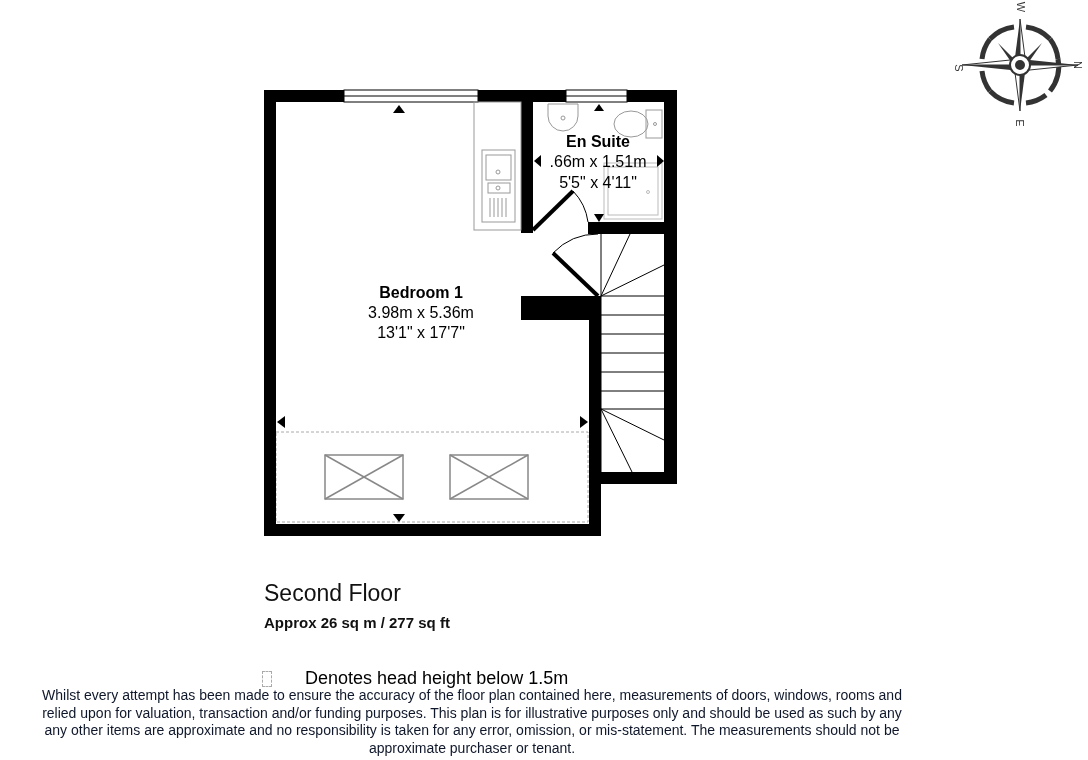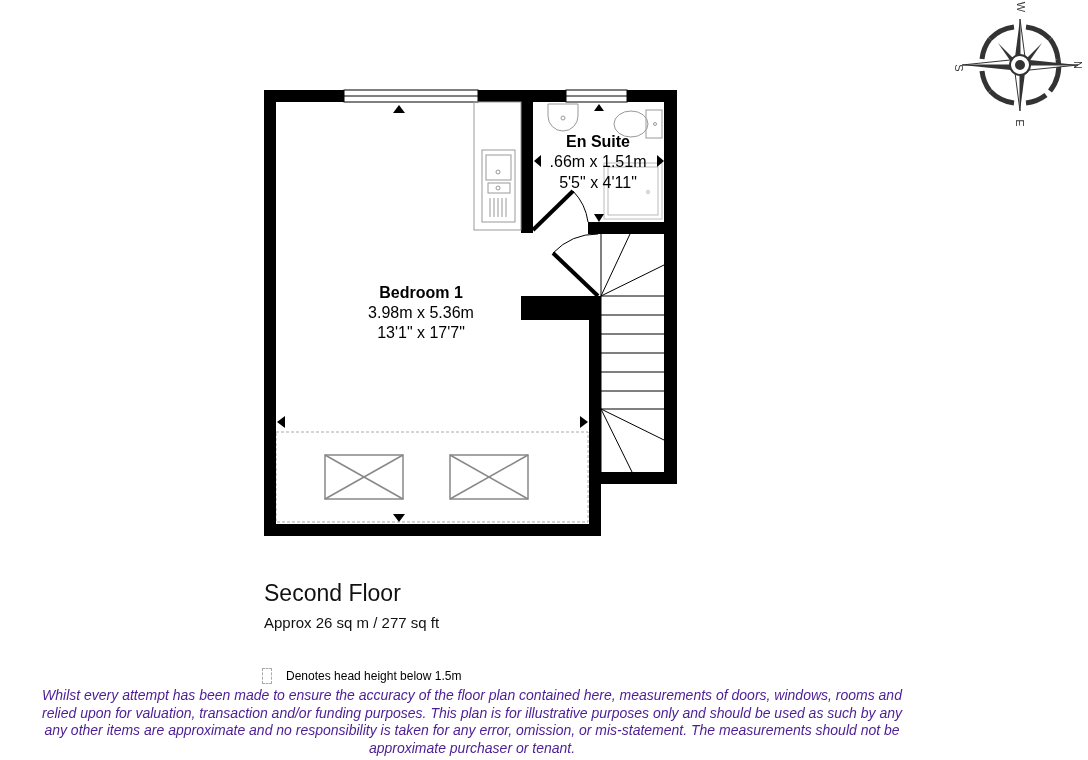"Approx 26 sq m /" .floor-area { font-weight: normal -> bold }
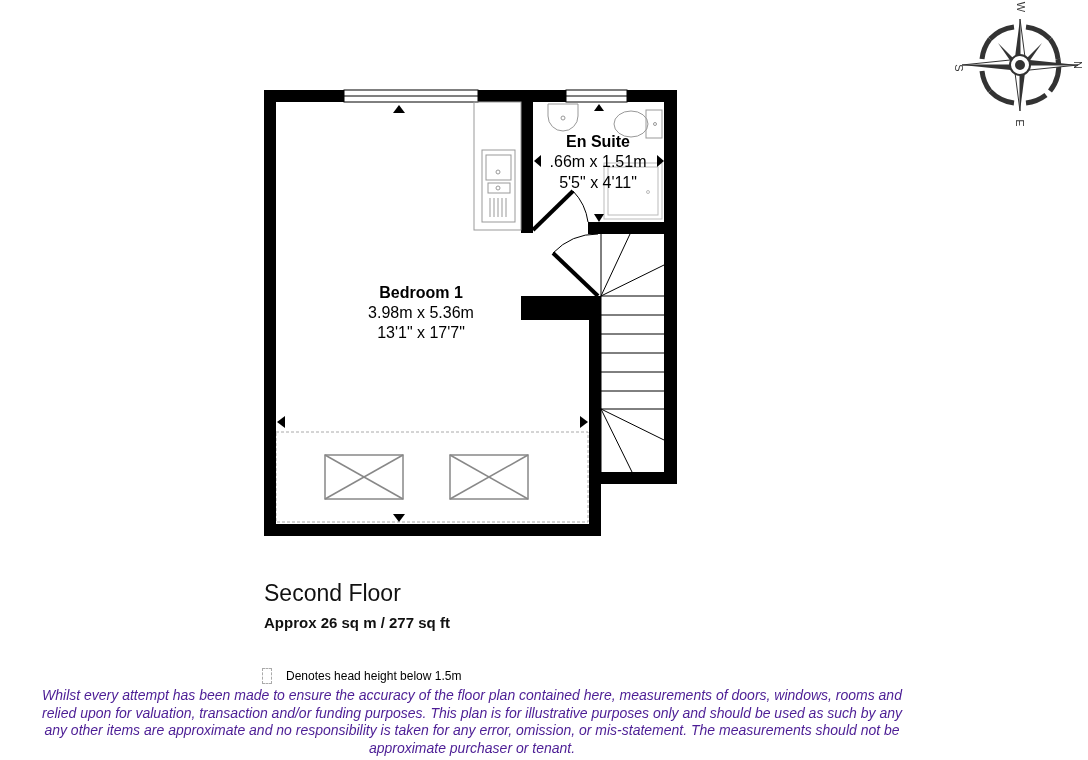"Denotes head height below 1.5m" .legend { font-size: 12px -> 18px; gap: none -> 19px }
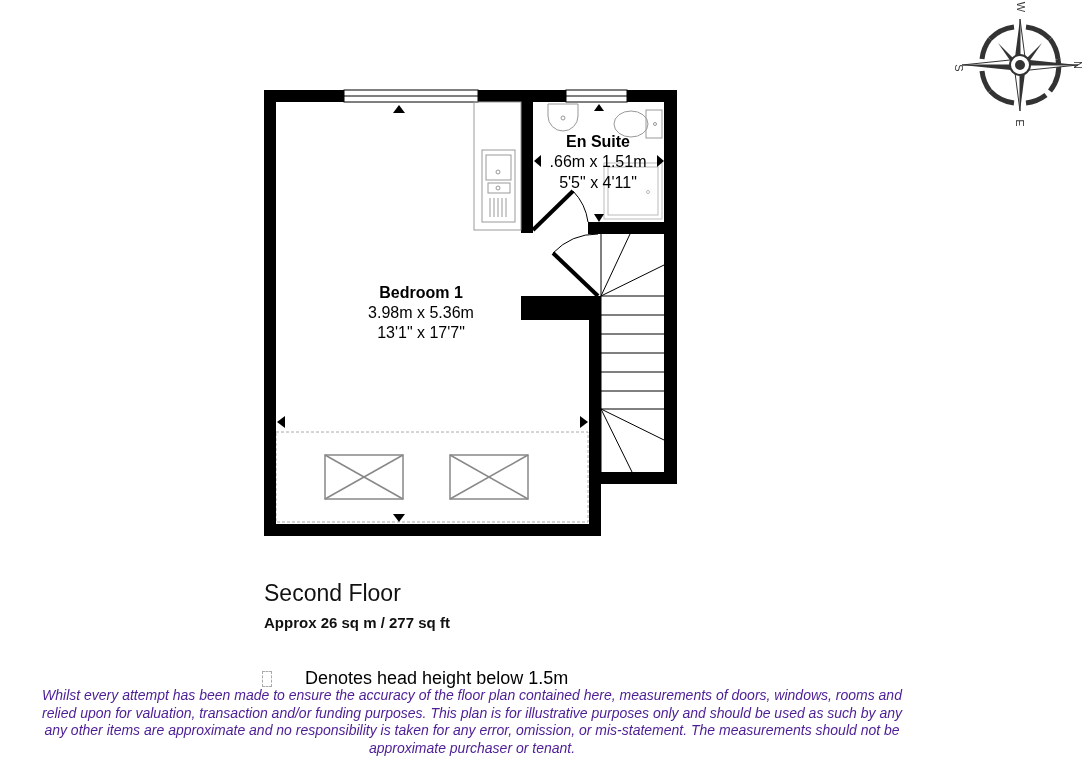"Whilst every attempt has been" .disclaimer { color: #4c1d95 -> #0f172a; font-style: italic -> none }
